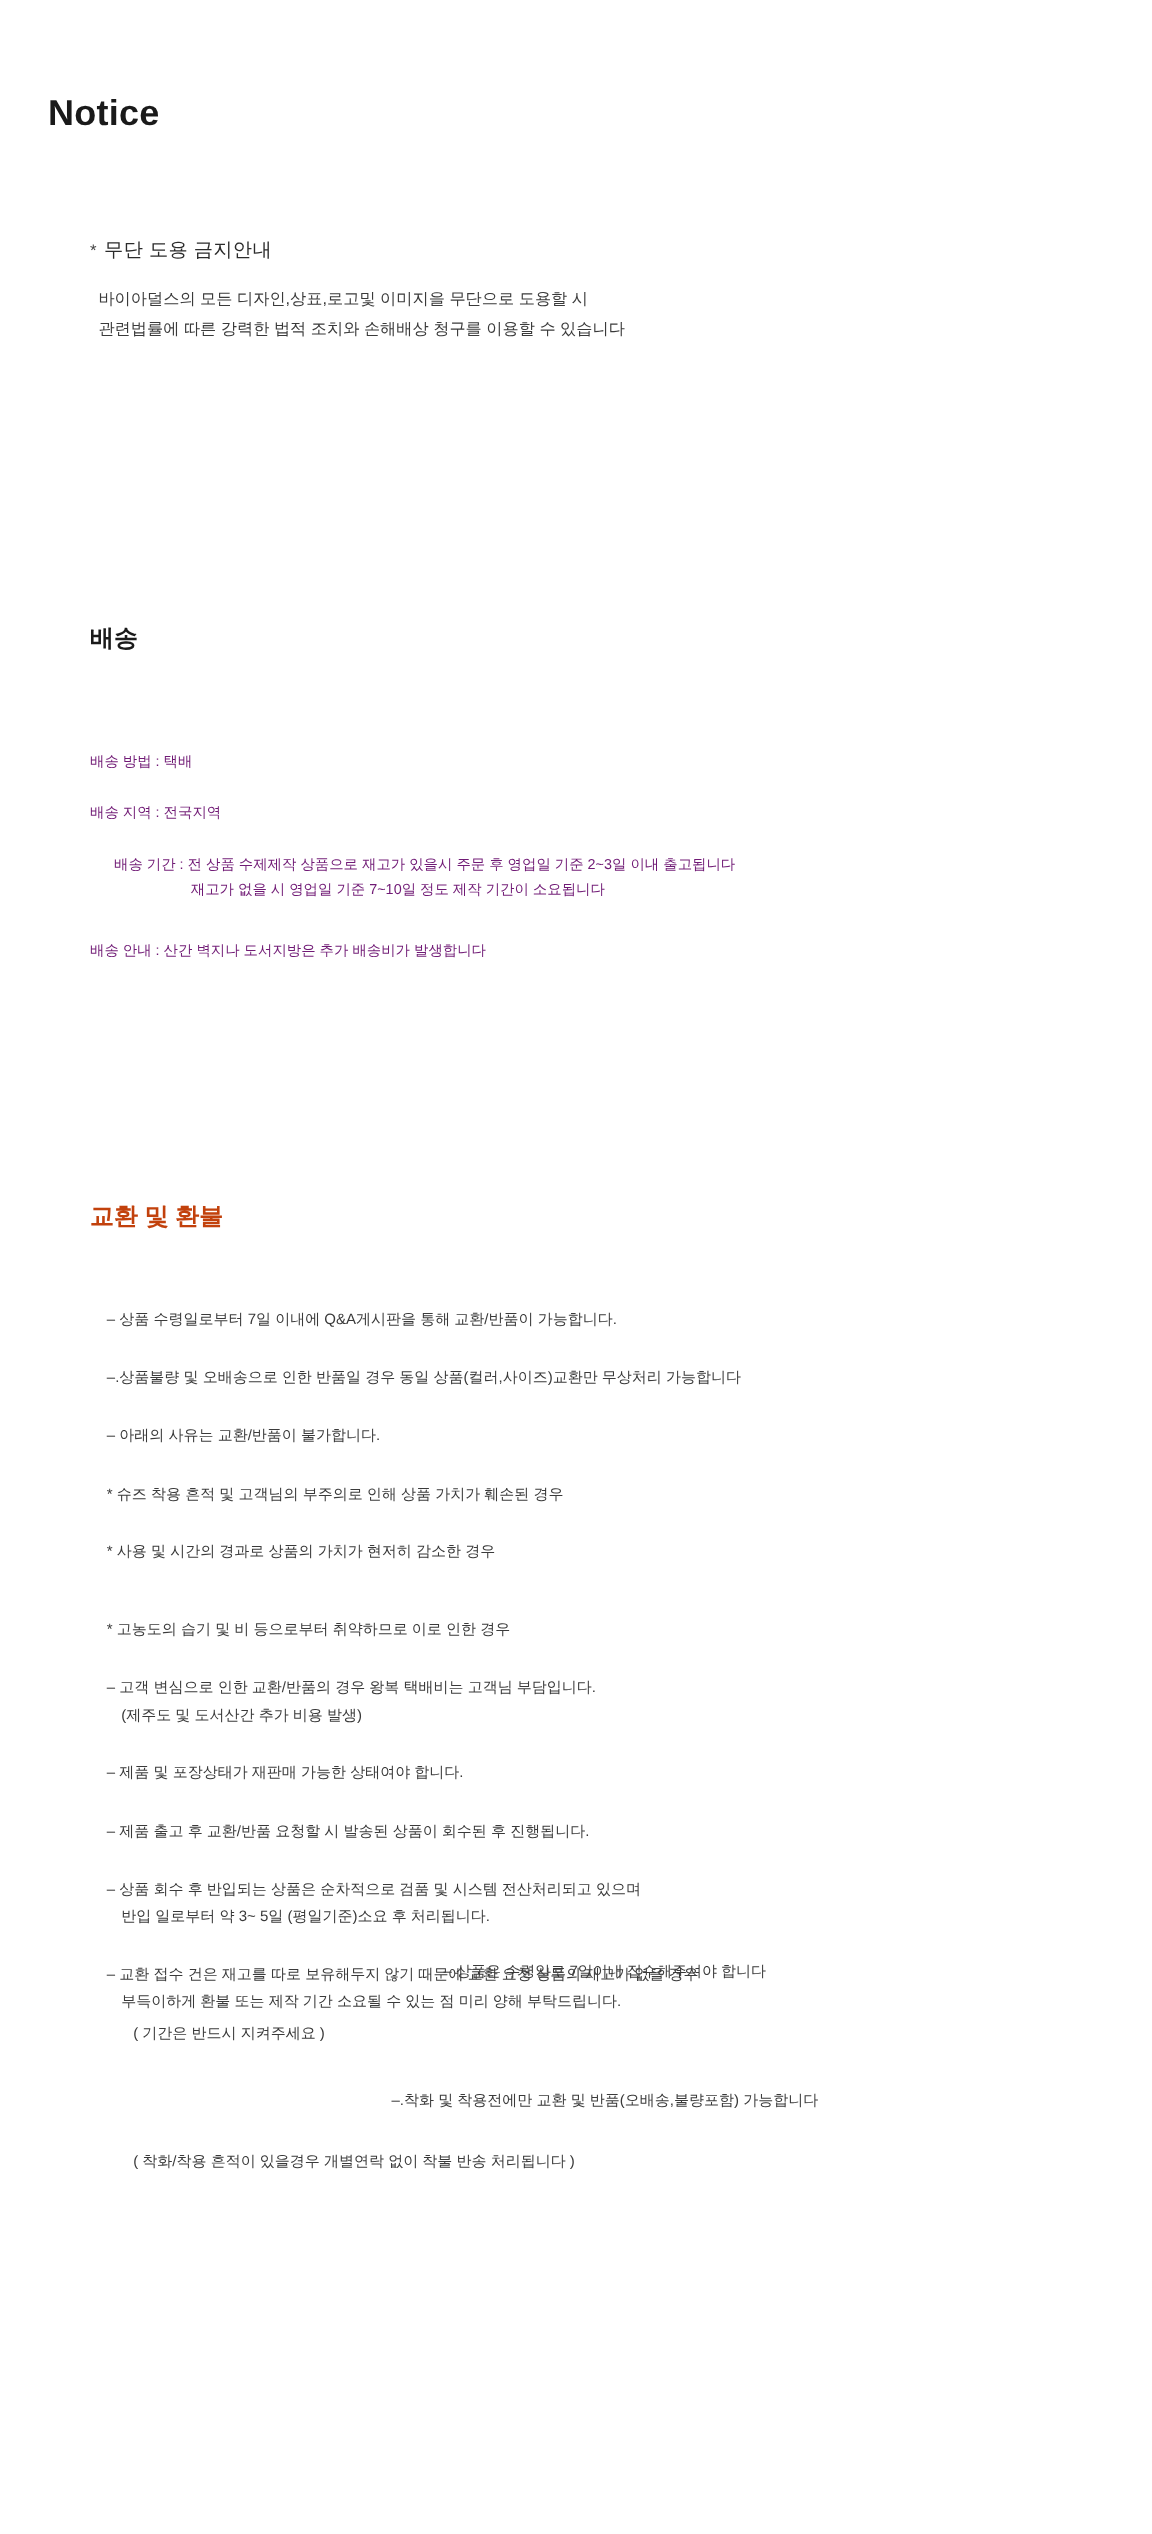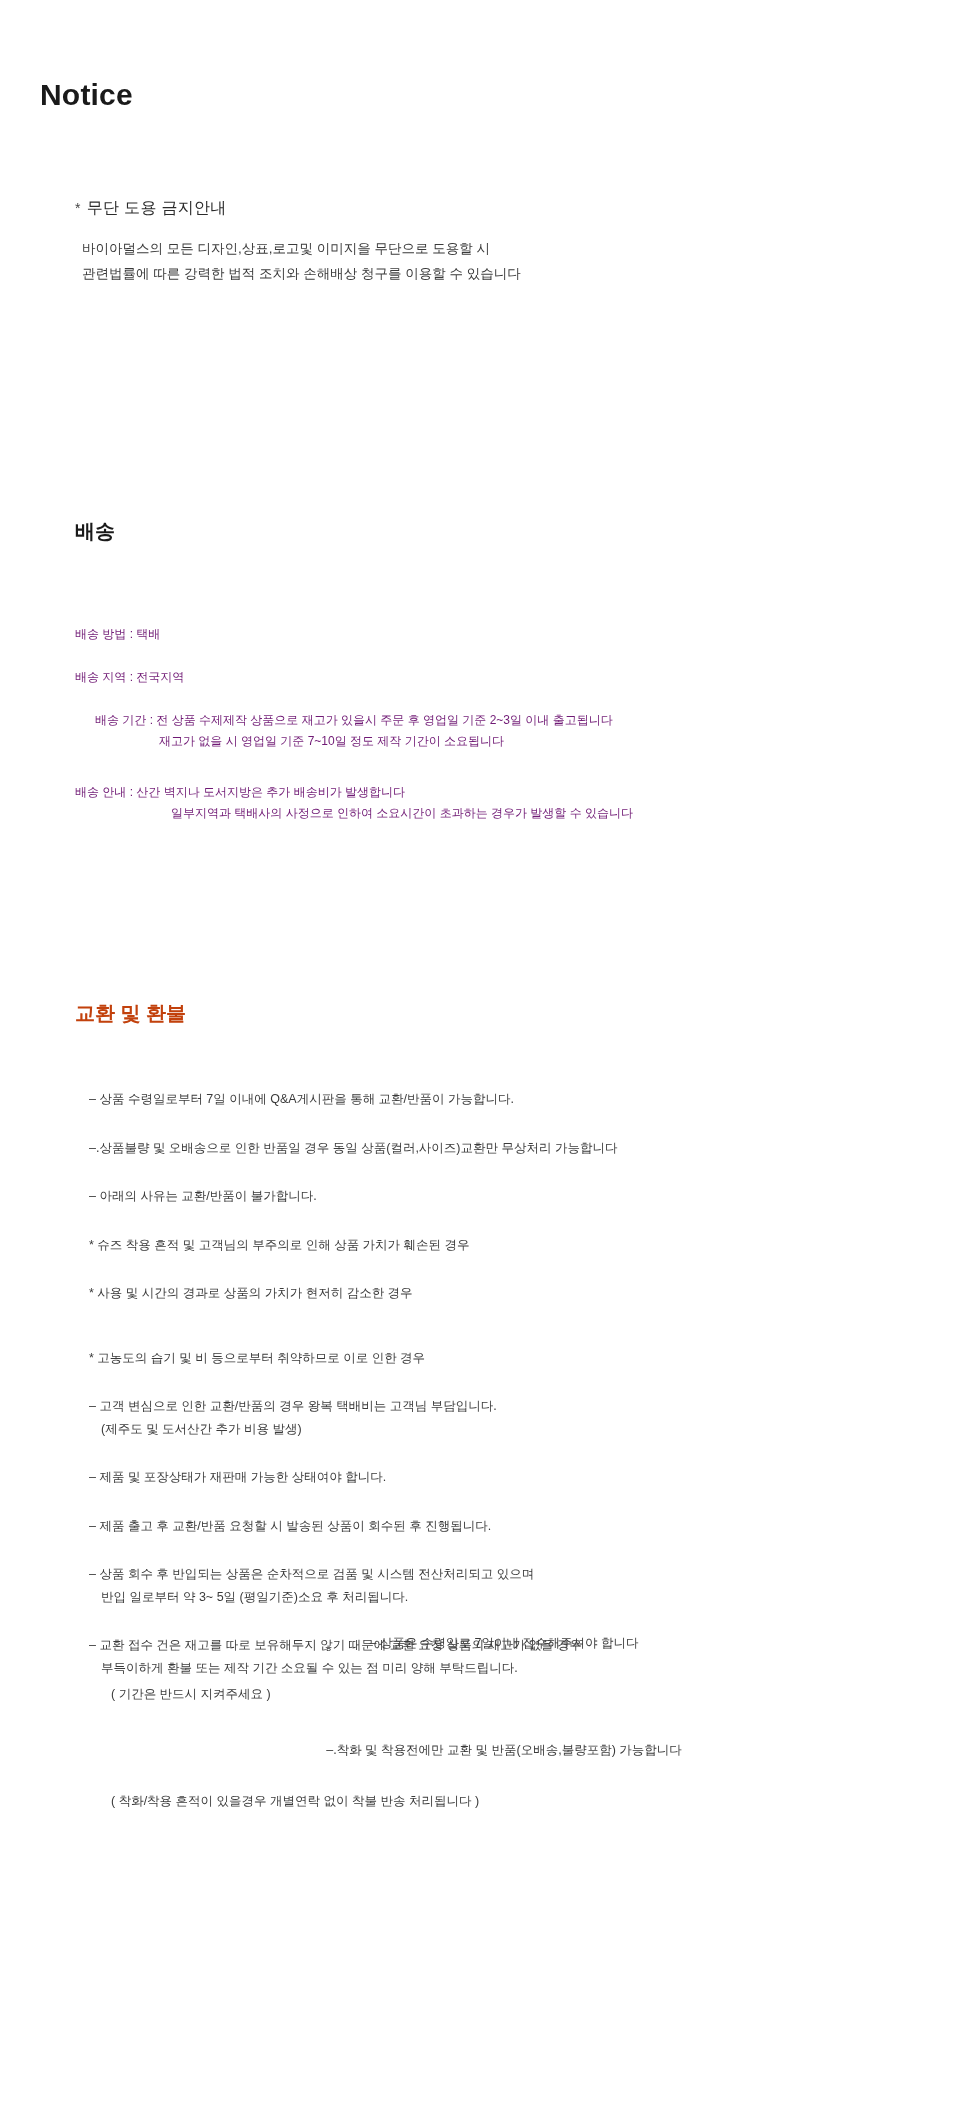"일부지역과 택배사의 사정으로 인하여 소요시간이" span.indent2 { html: <span>일부지역과 택배사의 사정으로 인하여 소요시간이 초과하는 경우가 발생할 수 있습니다</span> -> none }
